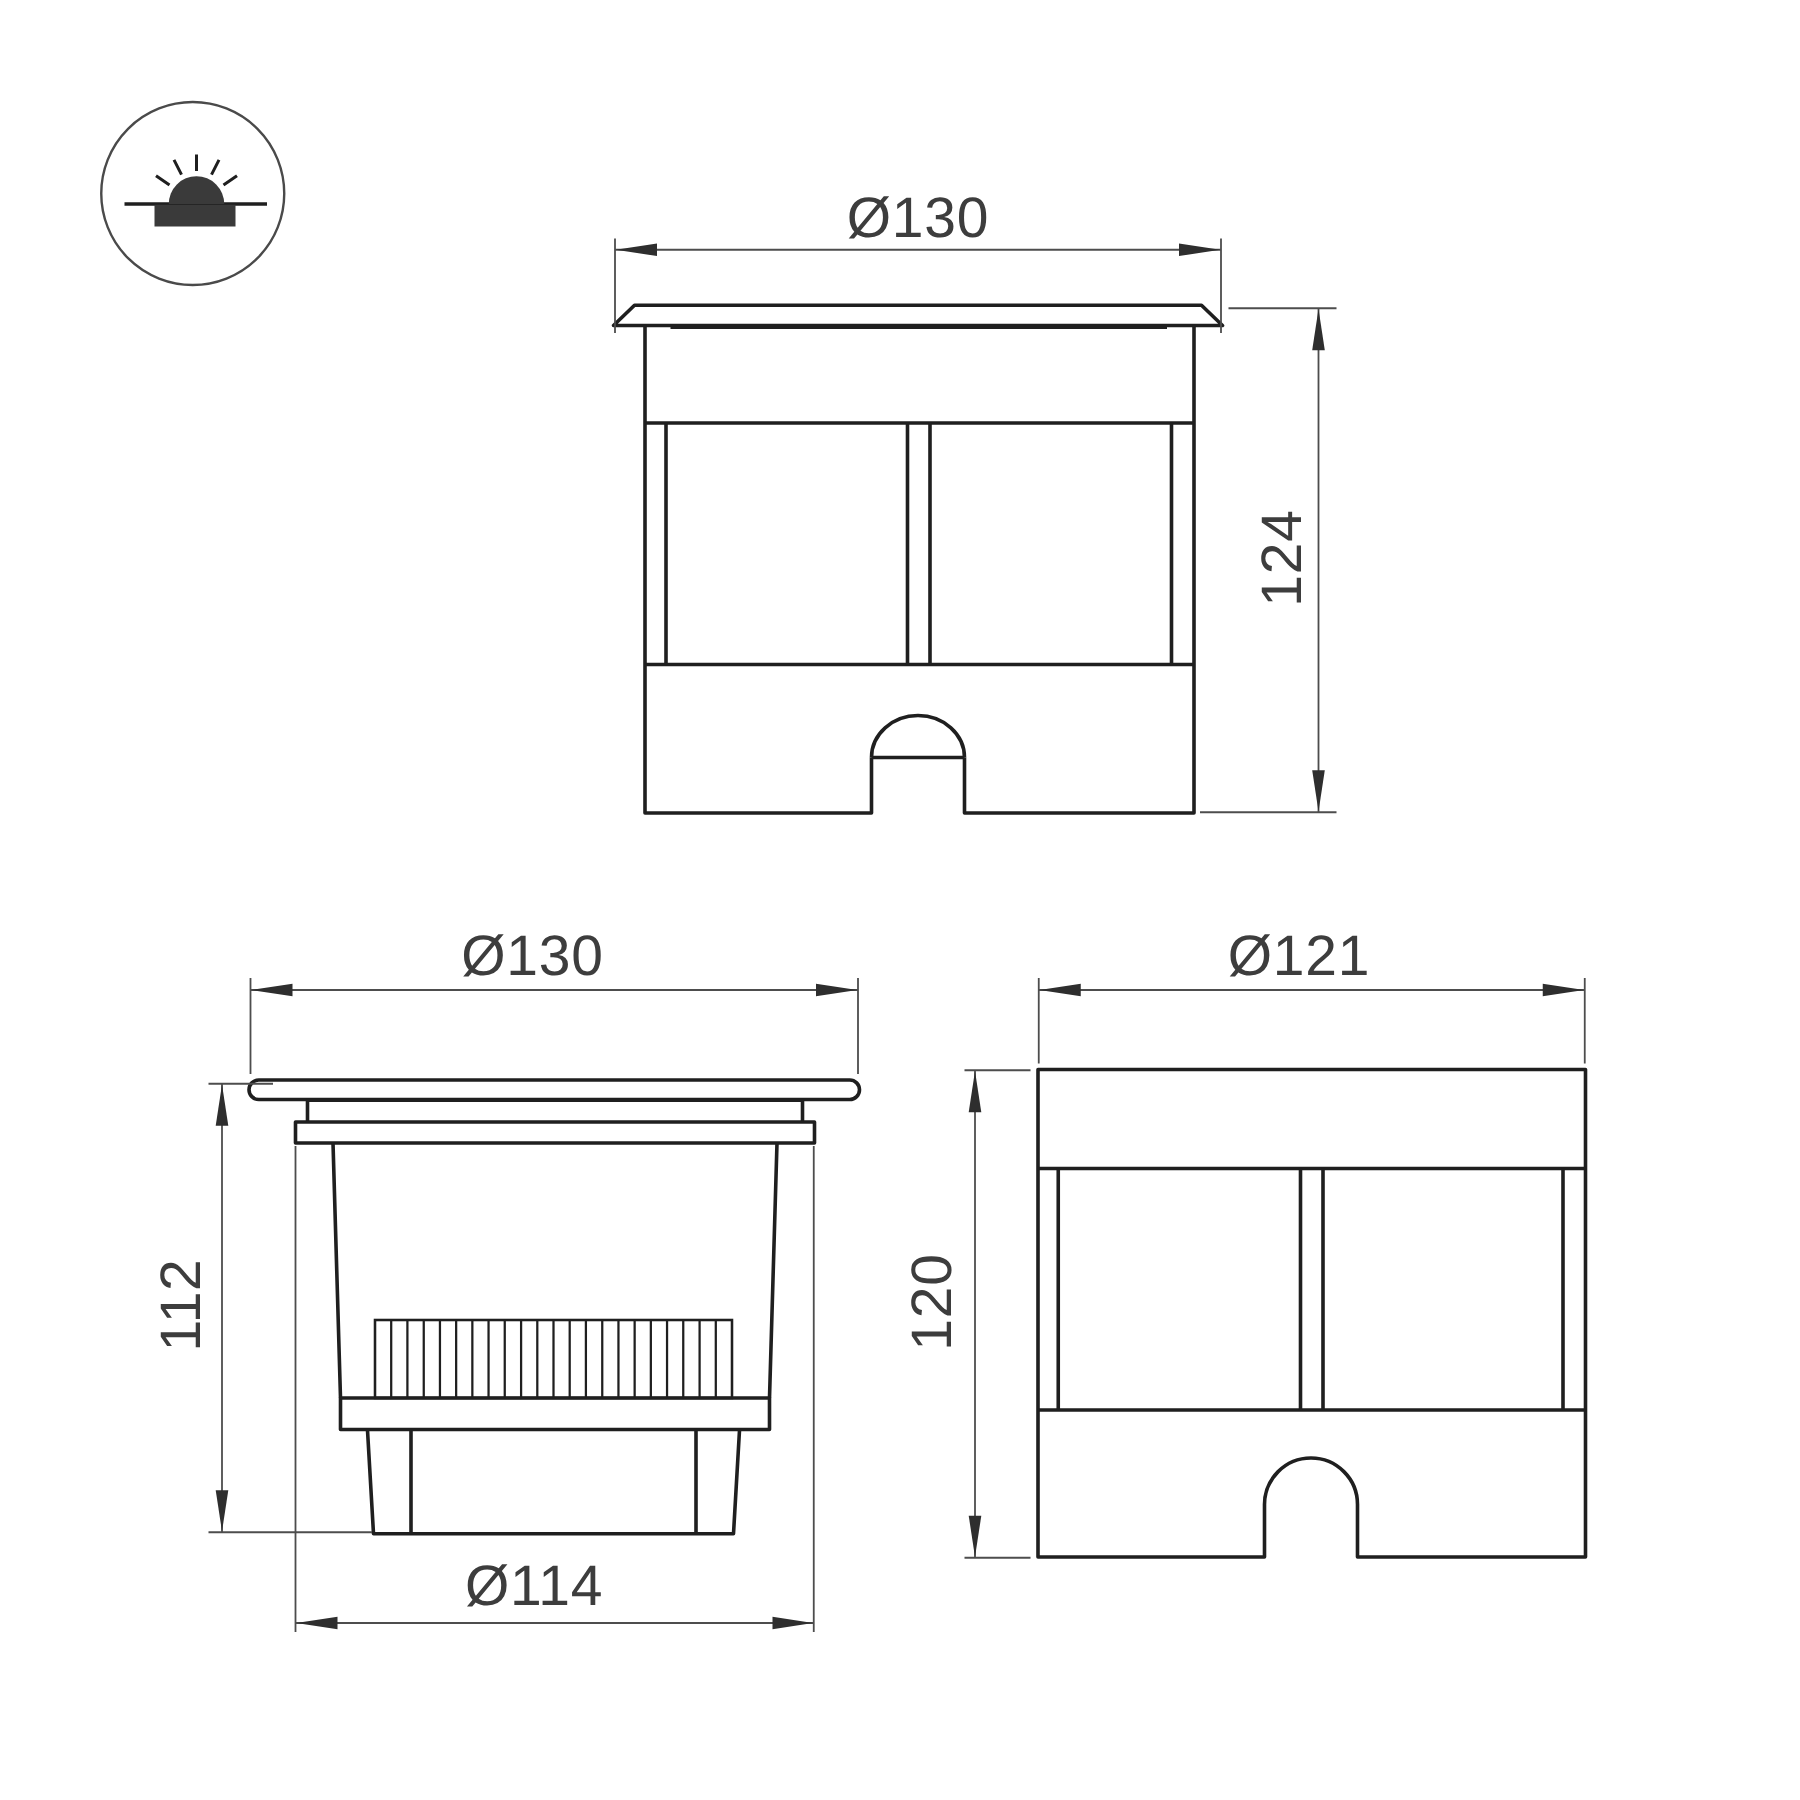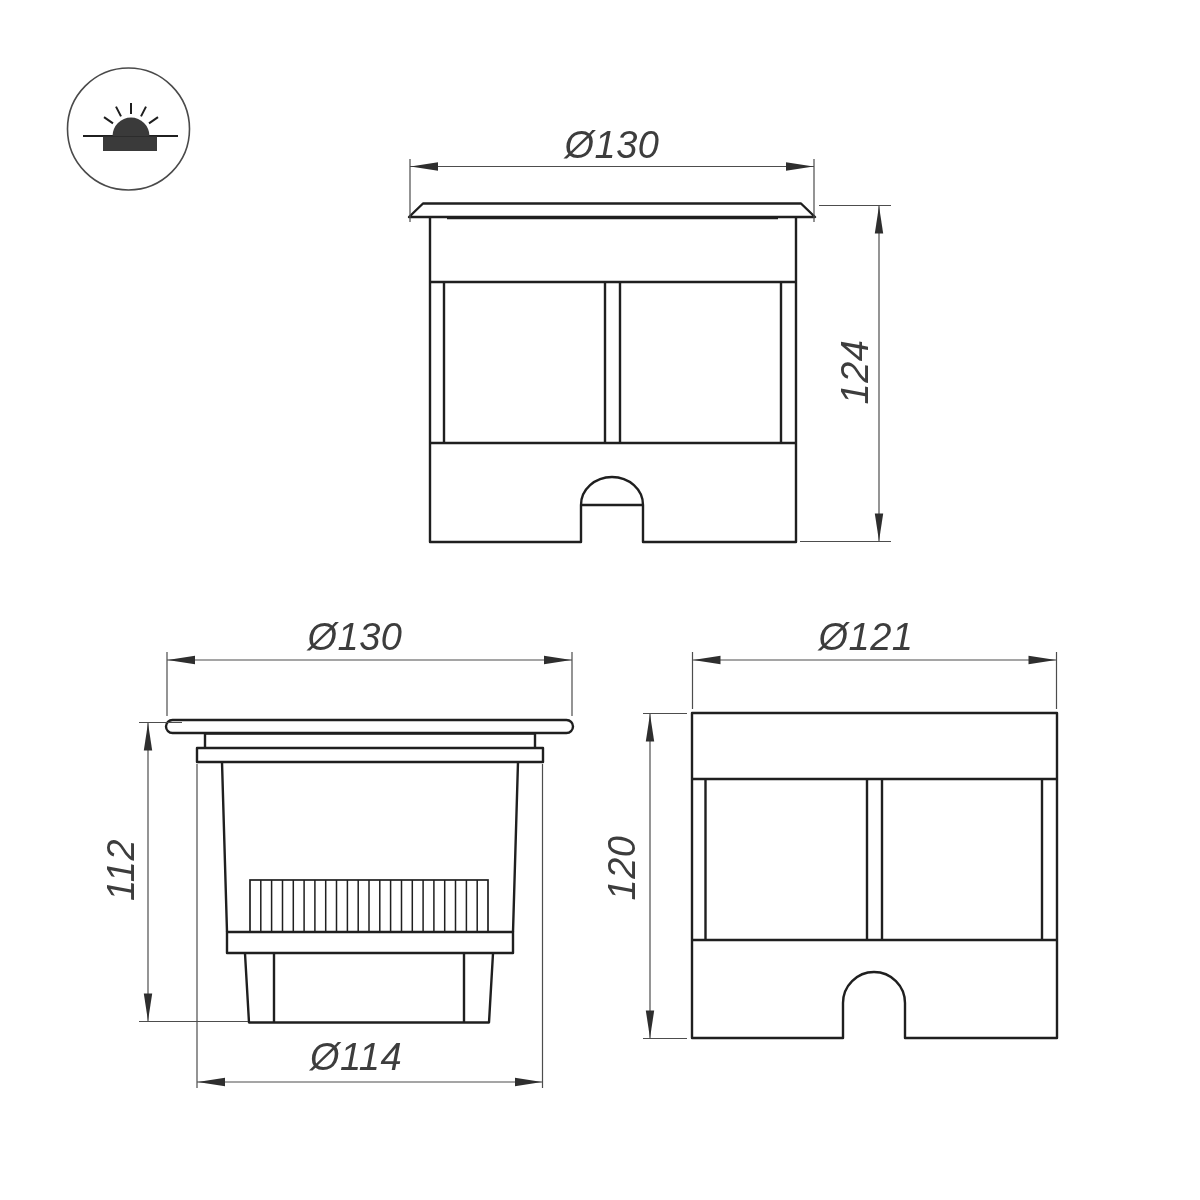"Ø130" .canvas { font-style: italic -> none }
